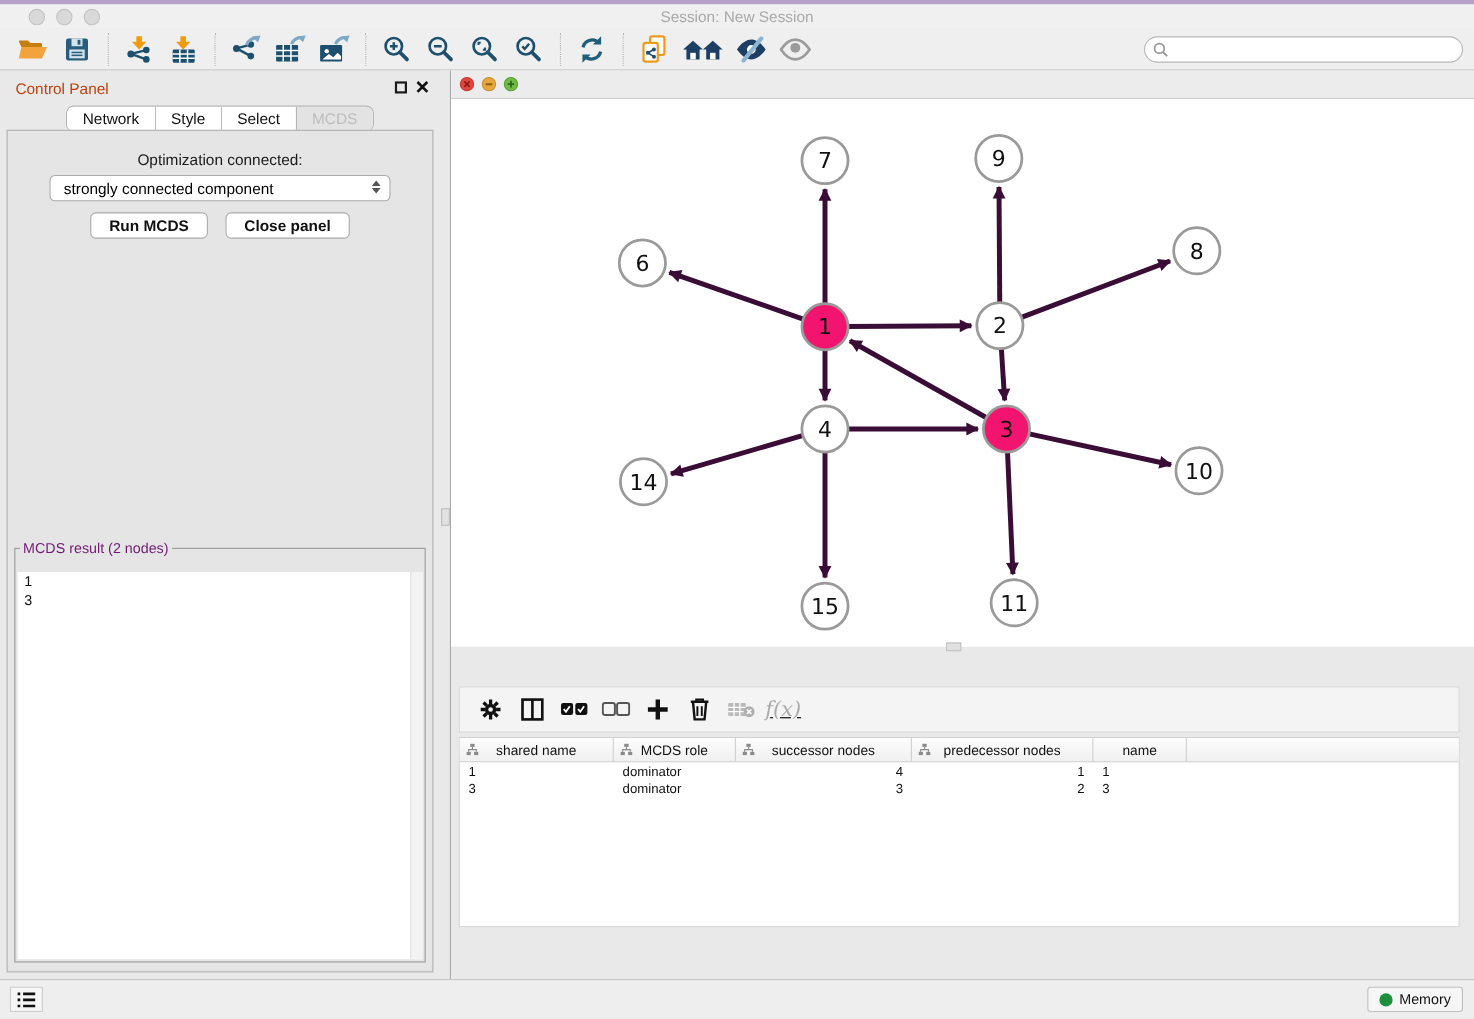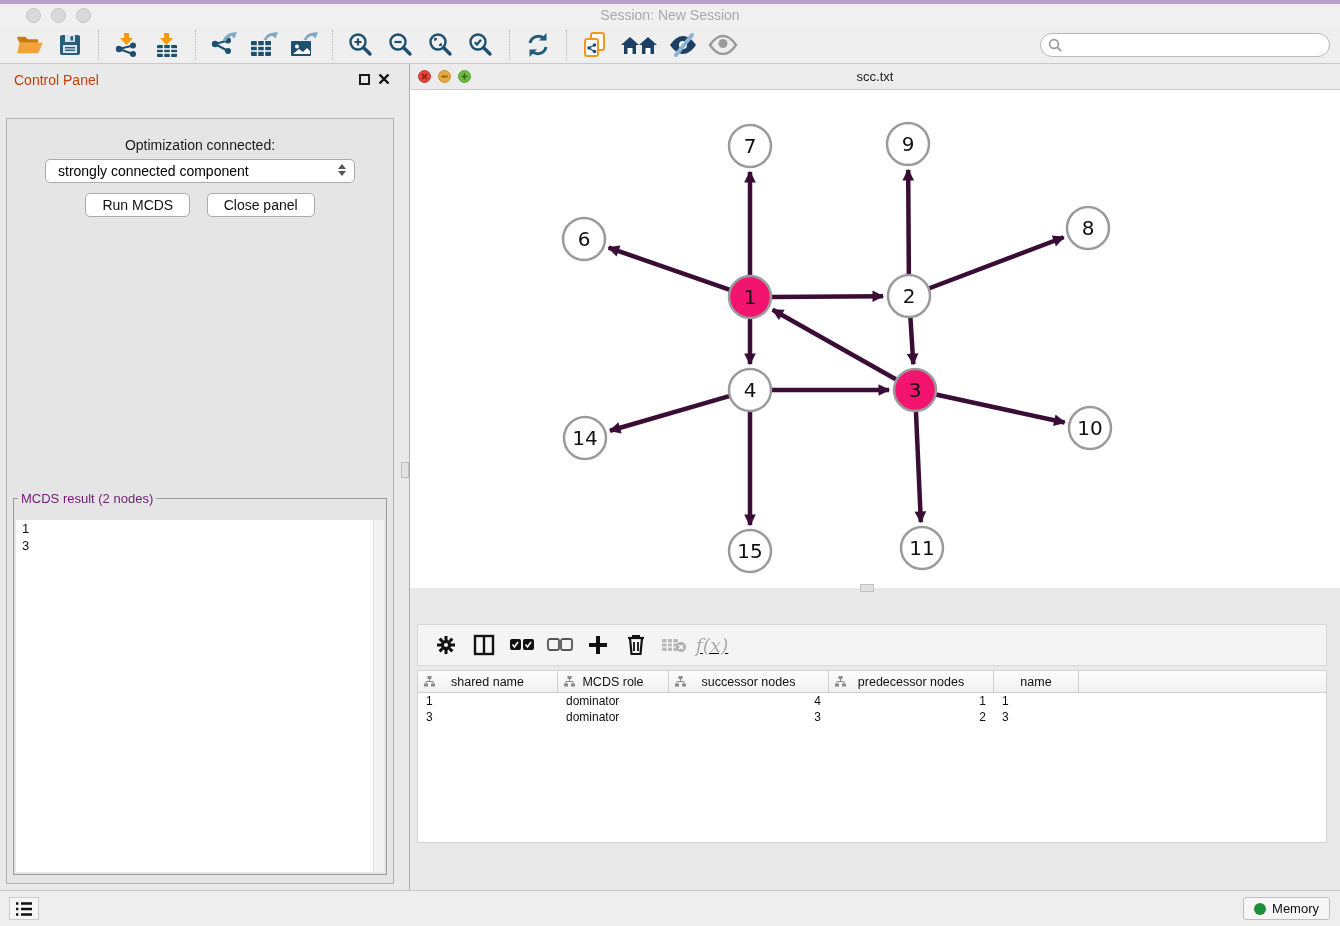"scc.txt" div.net-title { html: <div>scc.txt</div> -> none }
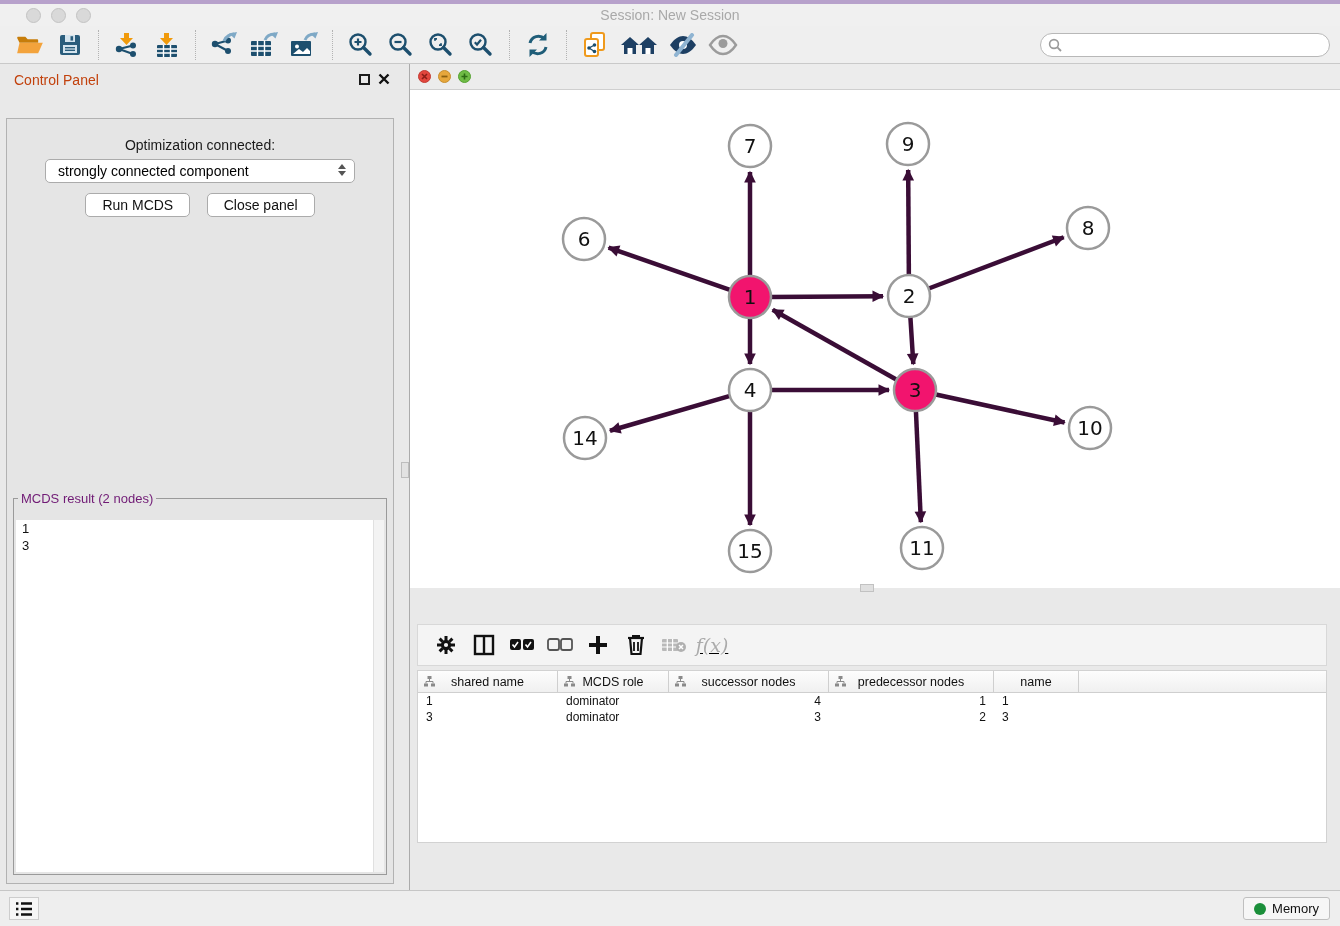"Network" div.tabs-row { html: none -> <div> <span> <span>Network</span> <span>Style</span> <span>Select</span> <span>MCDS</span> </span> </div> }
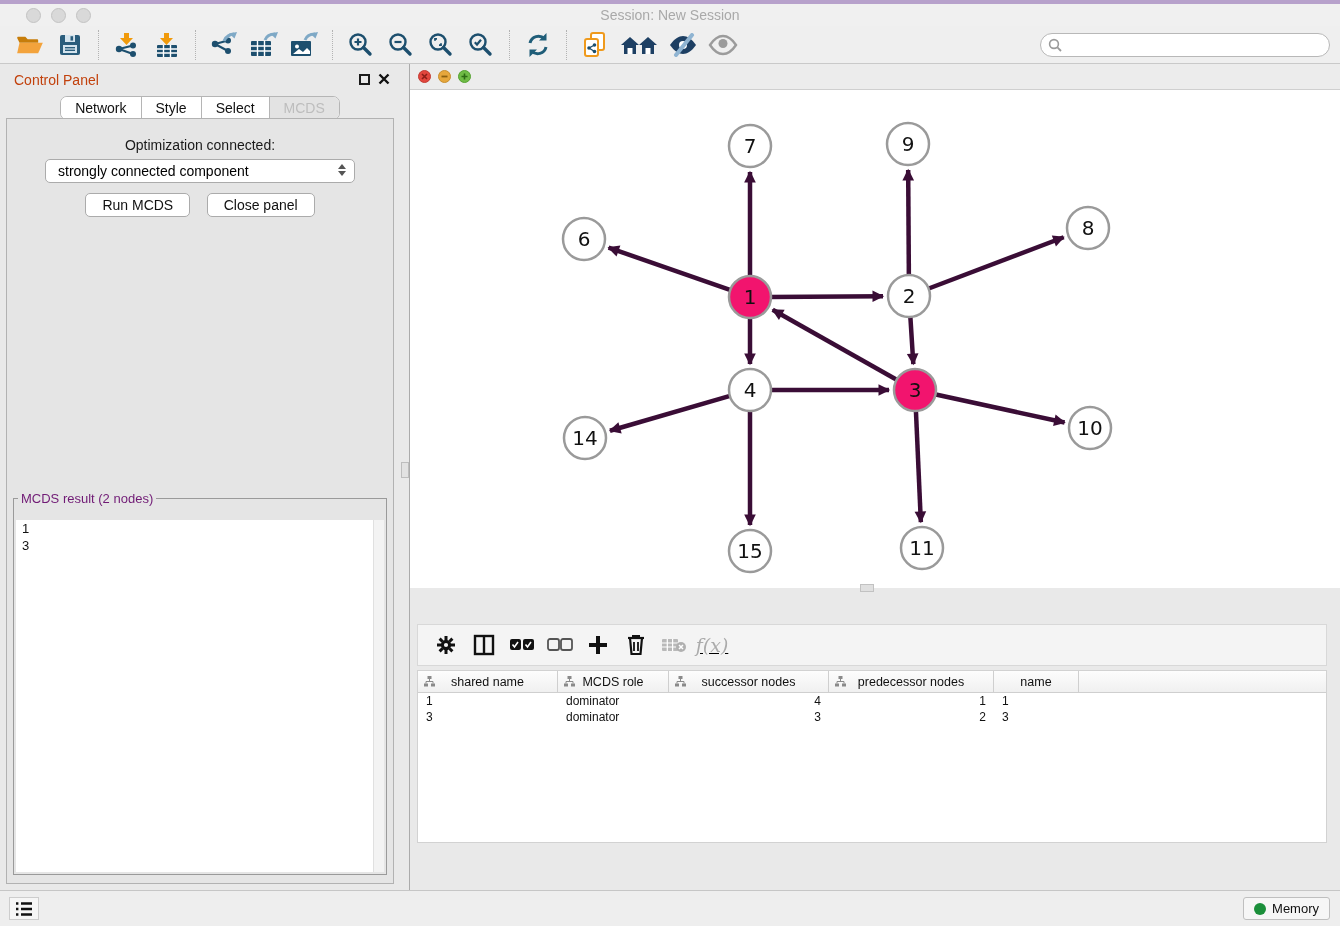"Run MCDS Close panel" .cp-buttons { font-weight: none -> bold }
